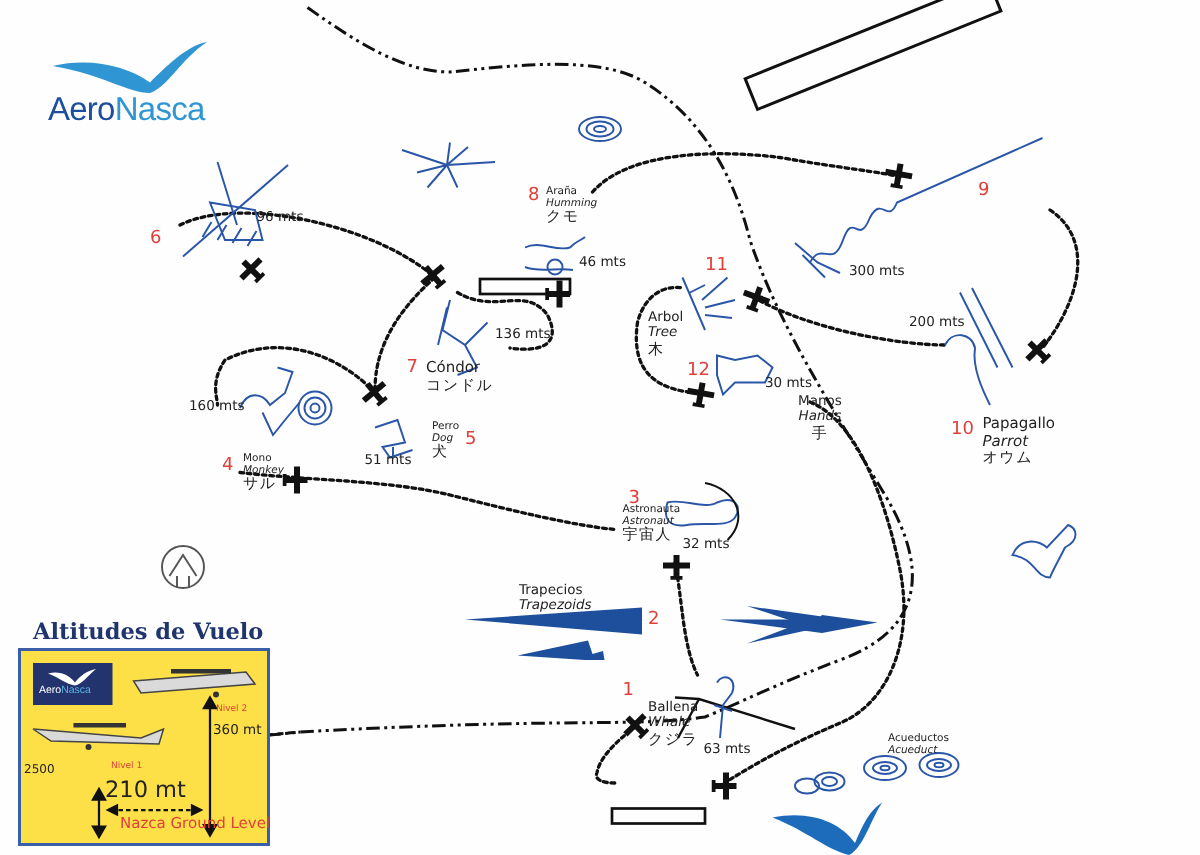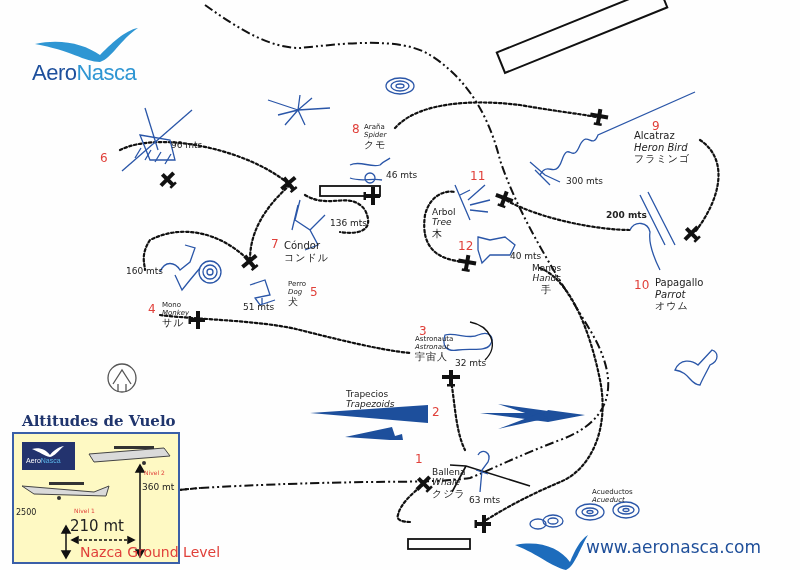"Spider" div.it { text: Spider -> Humming }
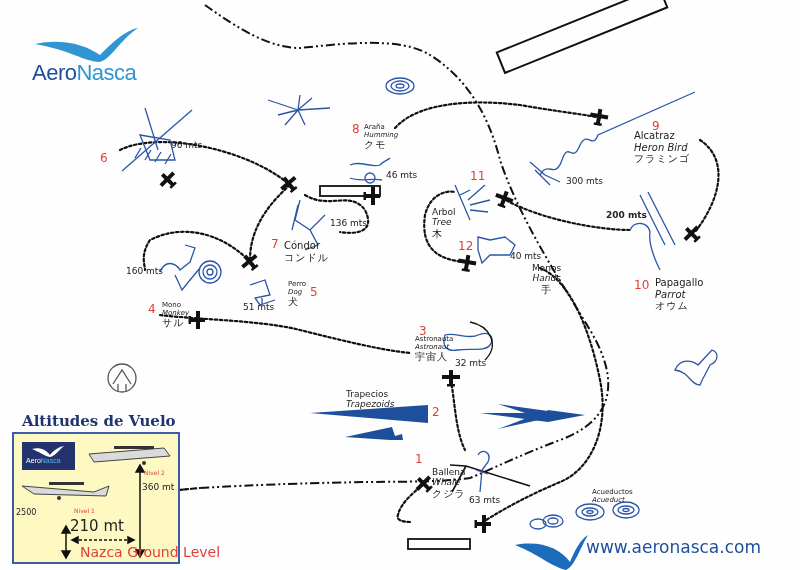"Alcatraz" div.lbl { html: <div> <div>Alcatraz</div> <div>Heron Bird</div> <div>フラミンゴ</div> </div> -> none }
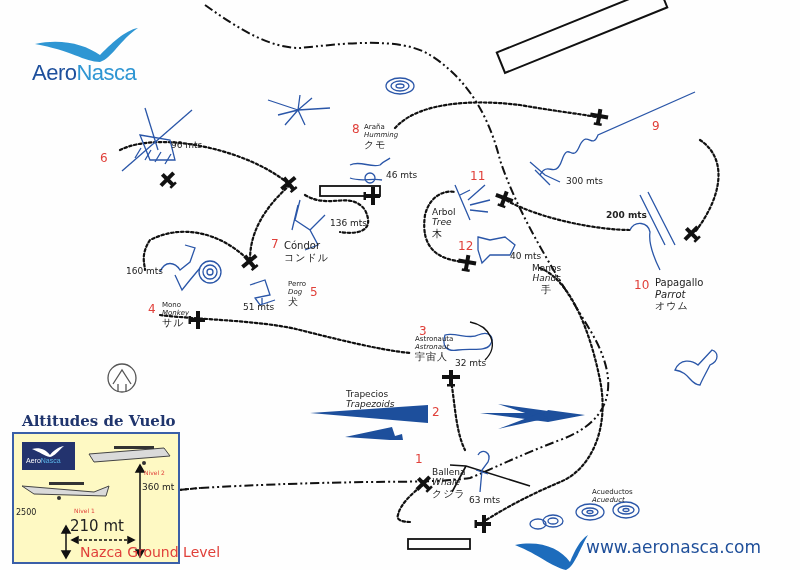"200 mts" div.dist { font-weight: bold -> none }
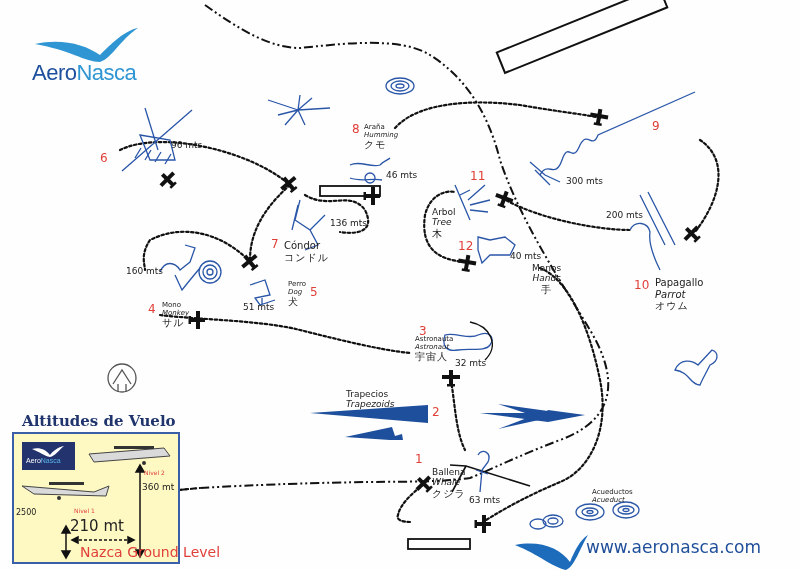"40 mts" div.dist { text: 40 -> 30 }
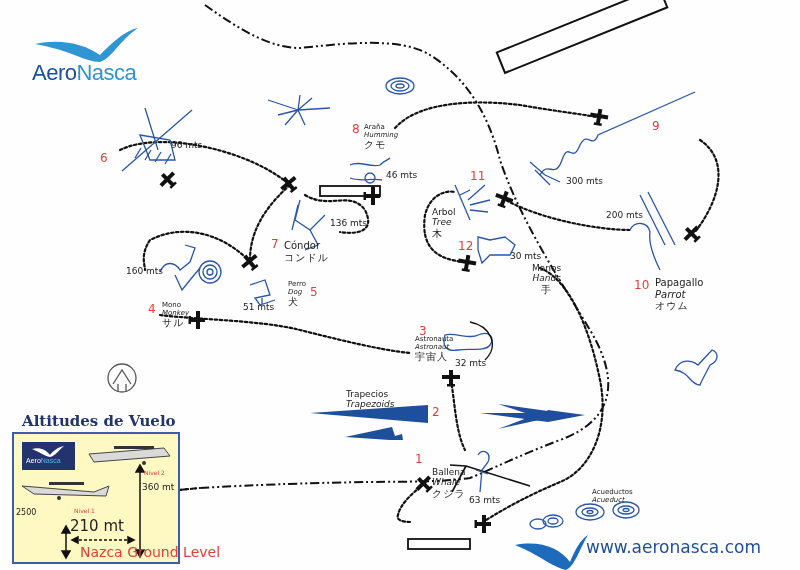"360 mt" #panel { background: #fef9c3 -> #fde047 }
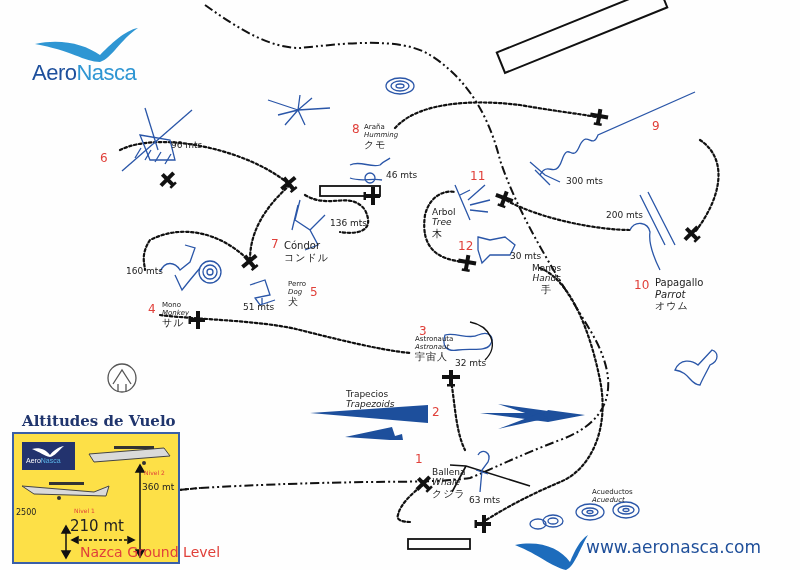"Nazca Ground Level" div.lbl { font-size: 14px -> 10px }
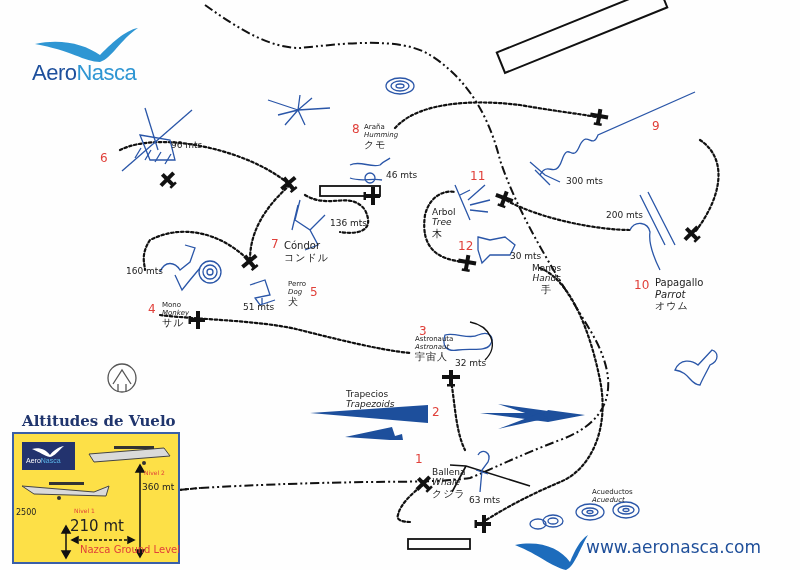"www.aeronasca.com" div { html: <div>www.aeronasca.com</div> -> none }
